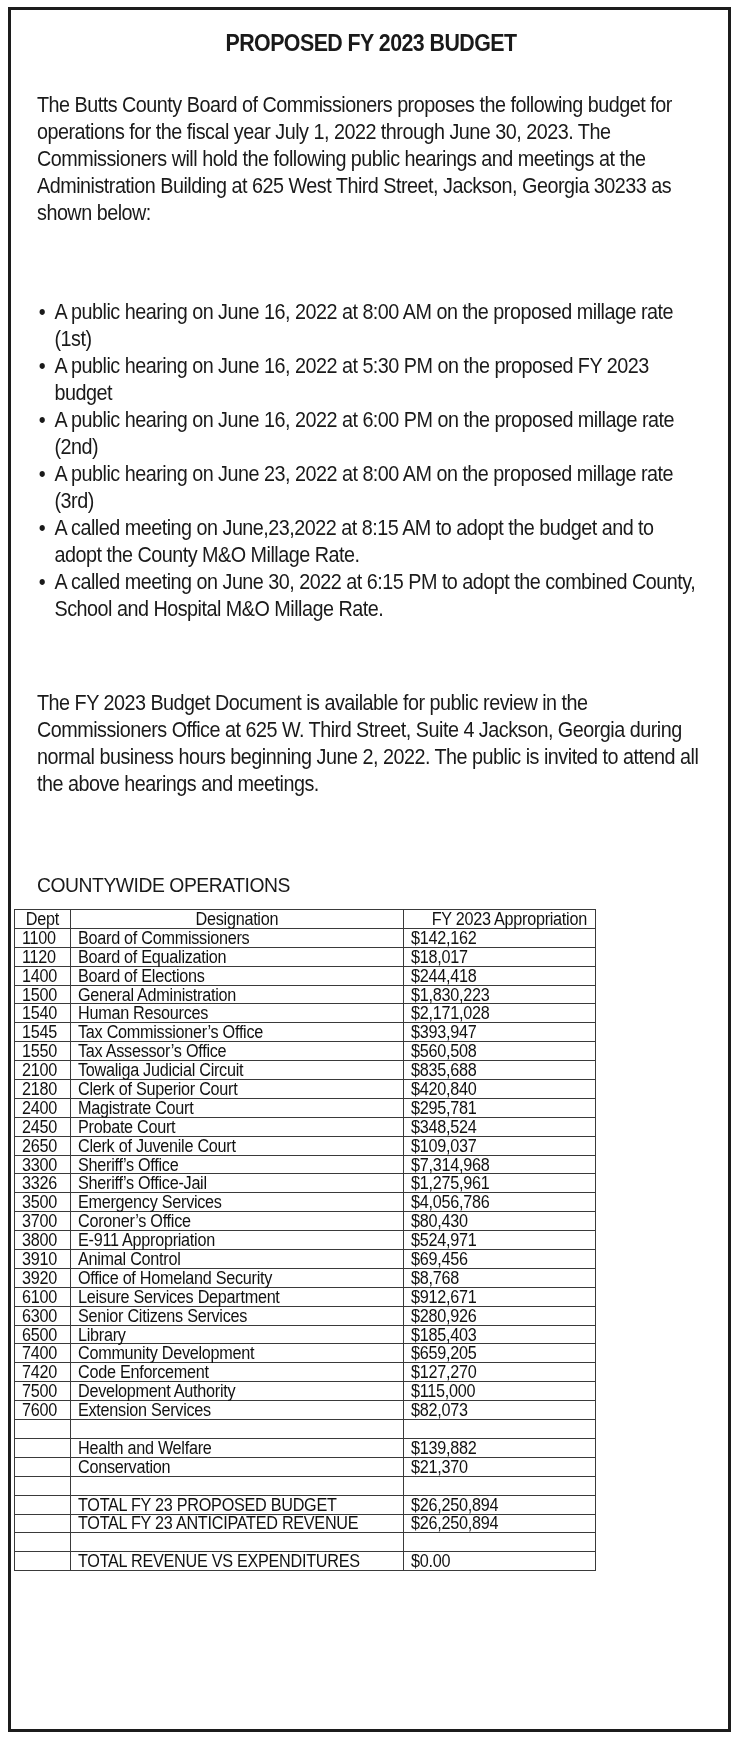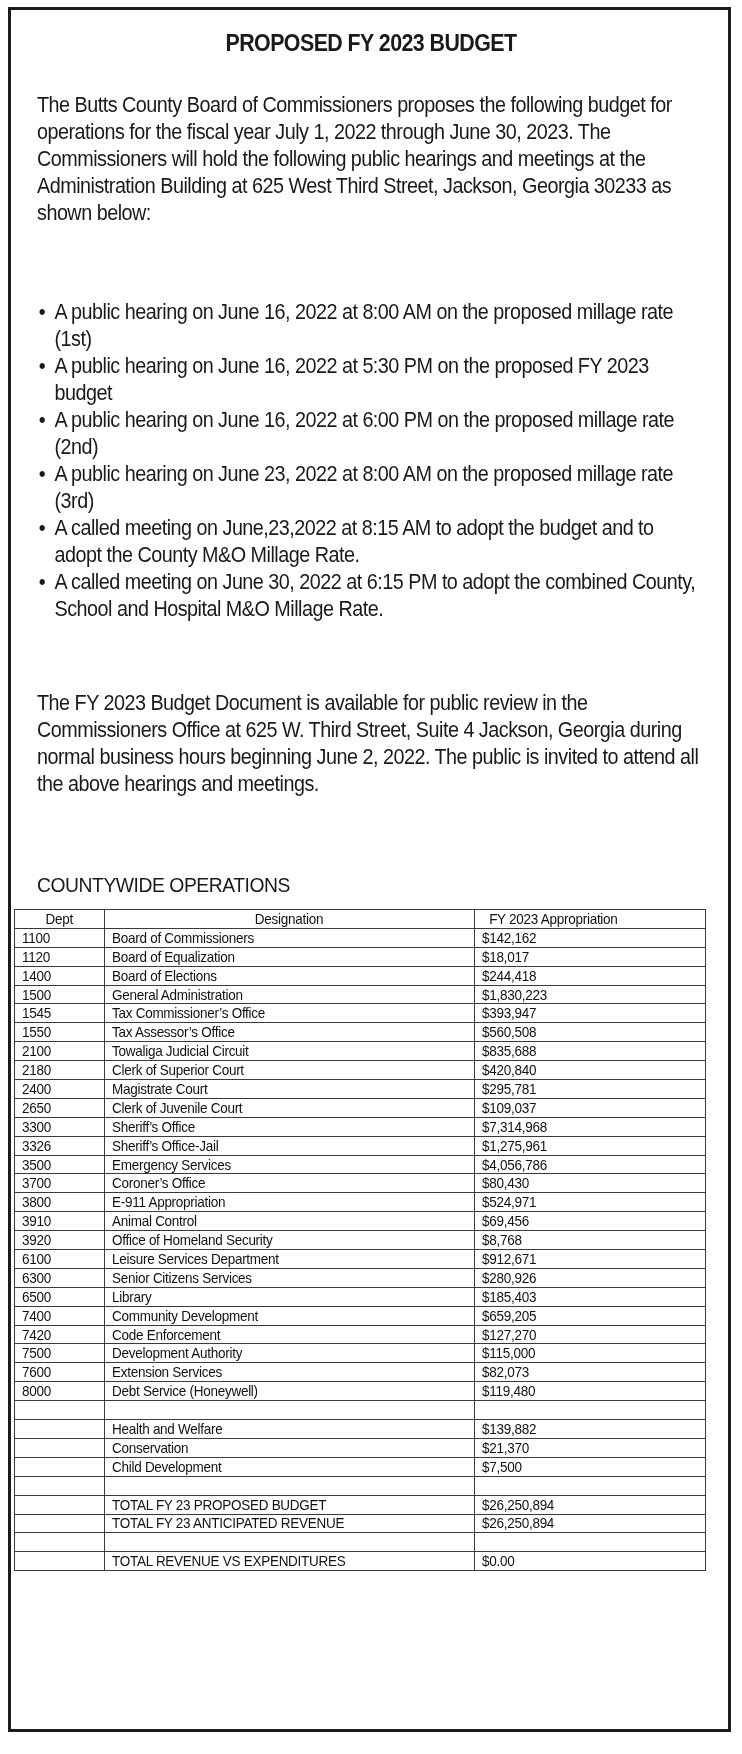"Dept" table.budget { font-size: 15px -> 18px; width: 692px -> 582px }
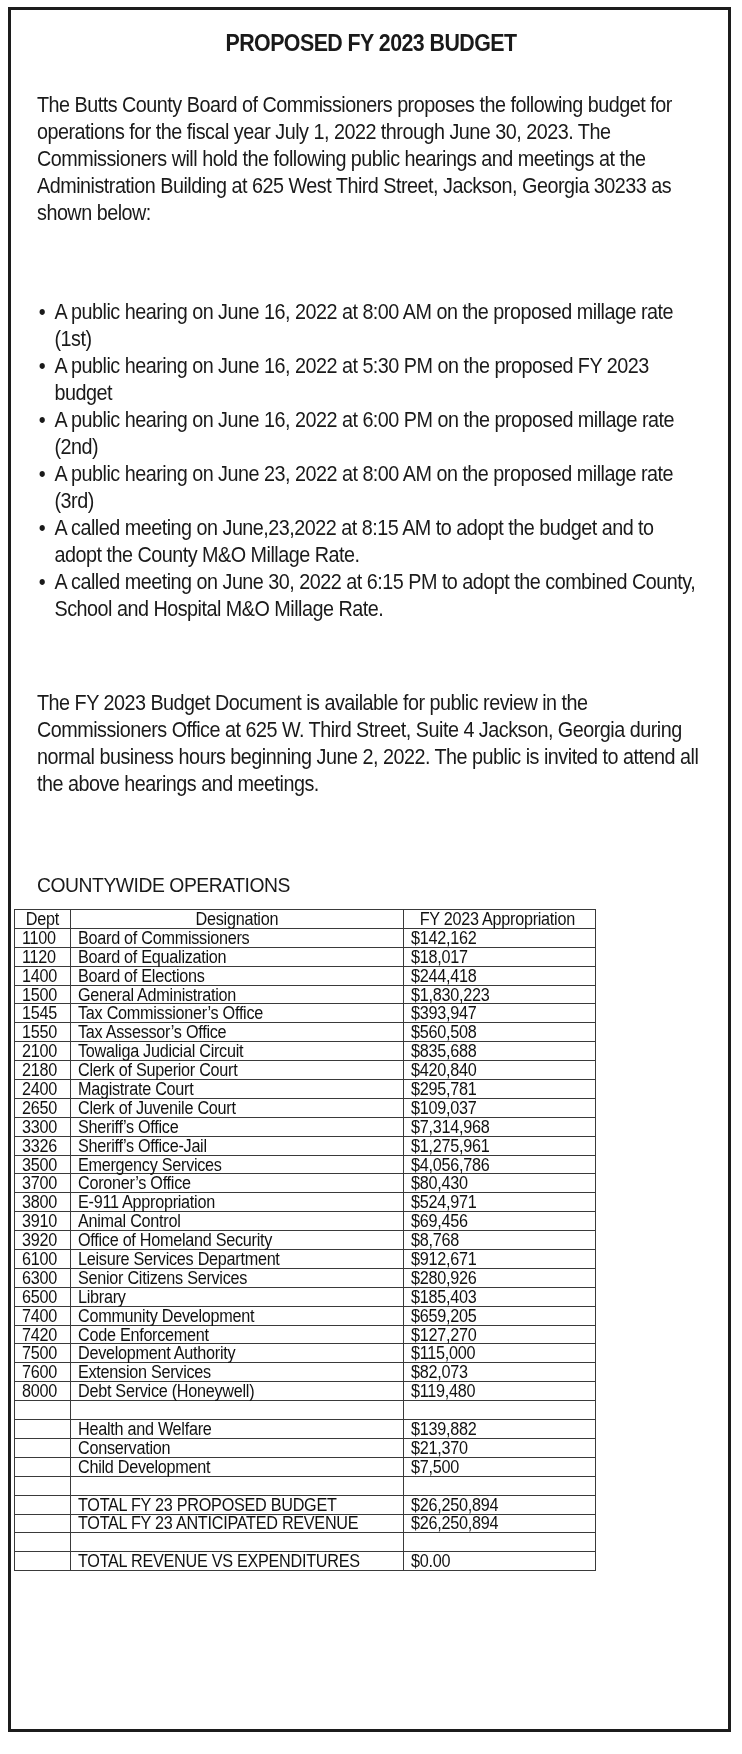"FY 2023 Appropriation" table.budget th.c3h { text-align: left -> right }
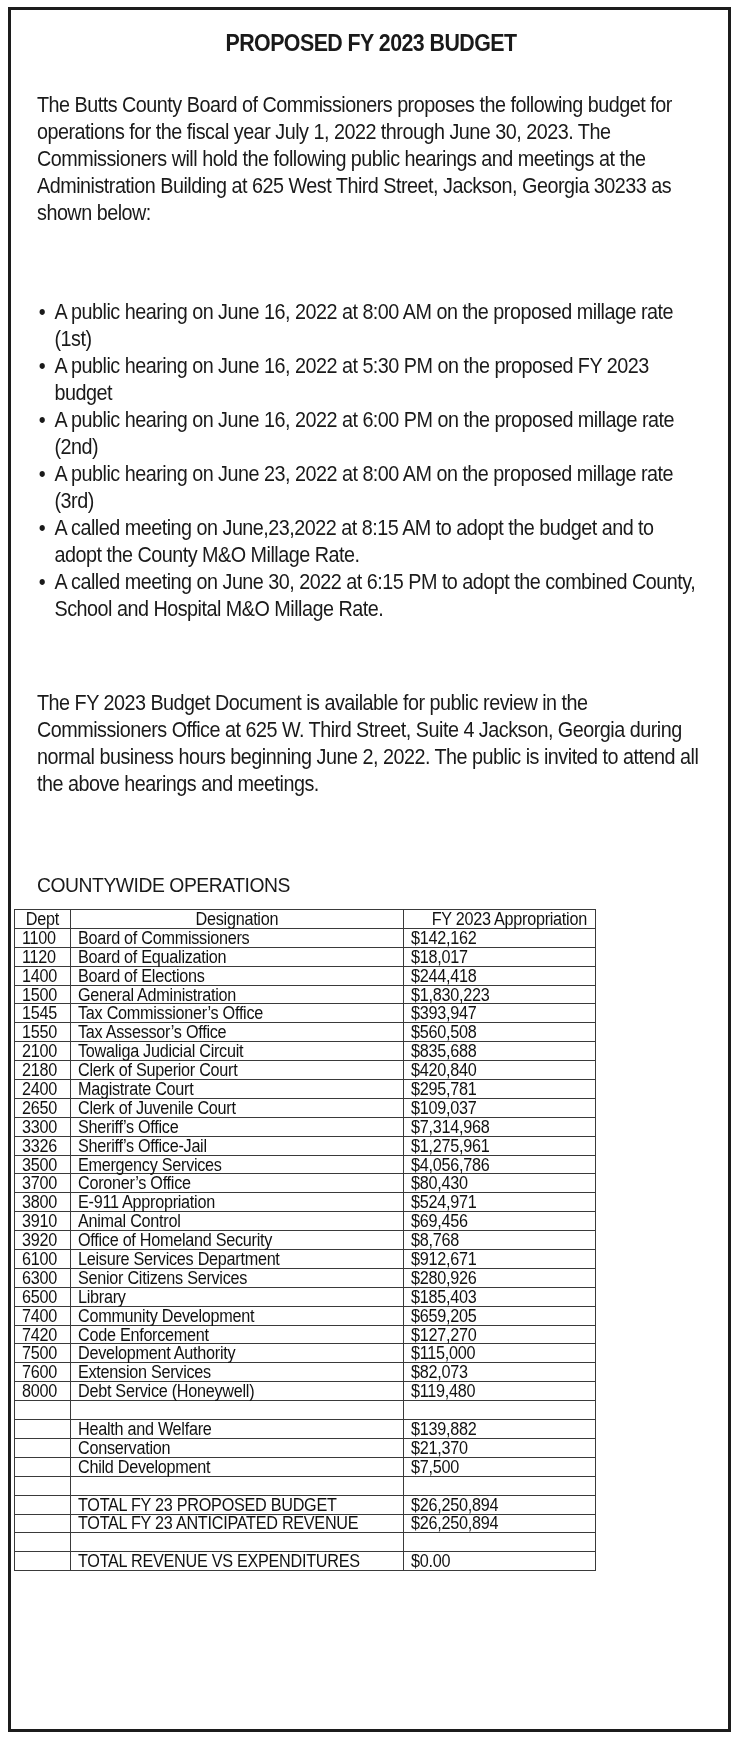"1540" tr { html: none -> <tr> <td><span>1540</span></td> <td><span>Human Resources</span></td> <td><span>$2,171,028</span></td> </tr> }
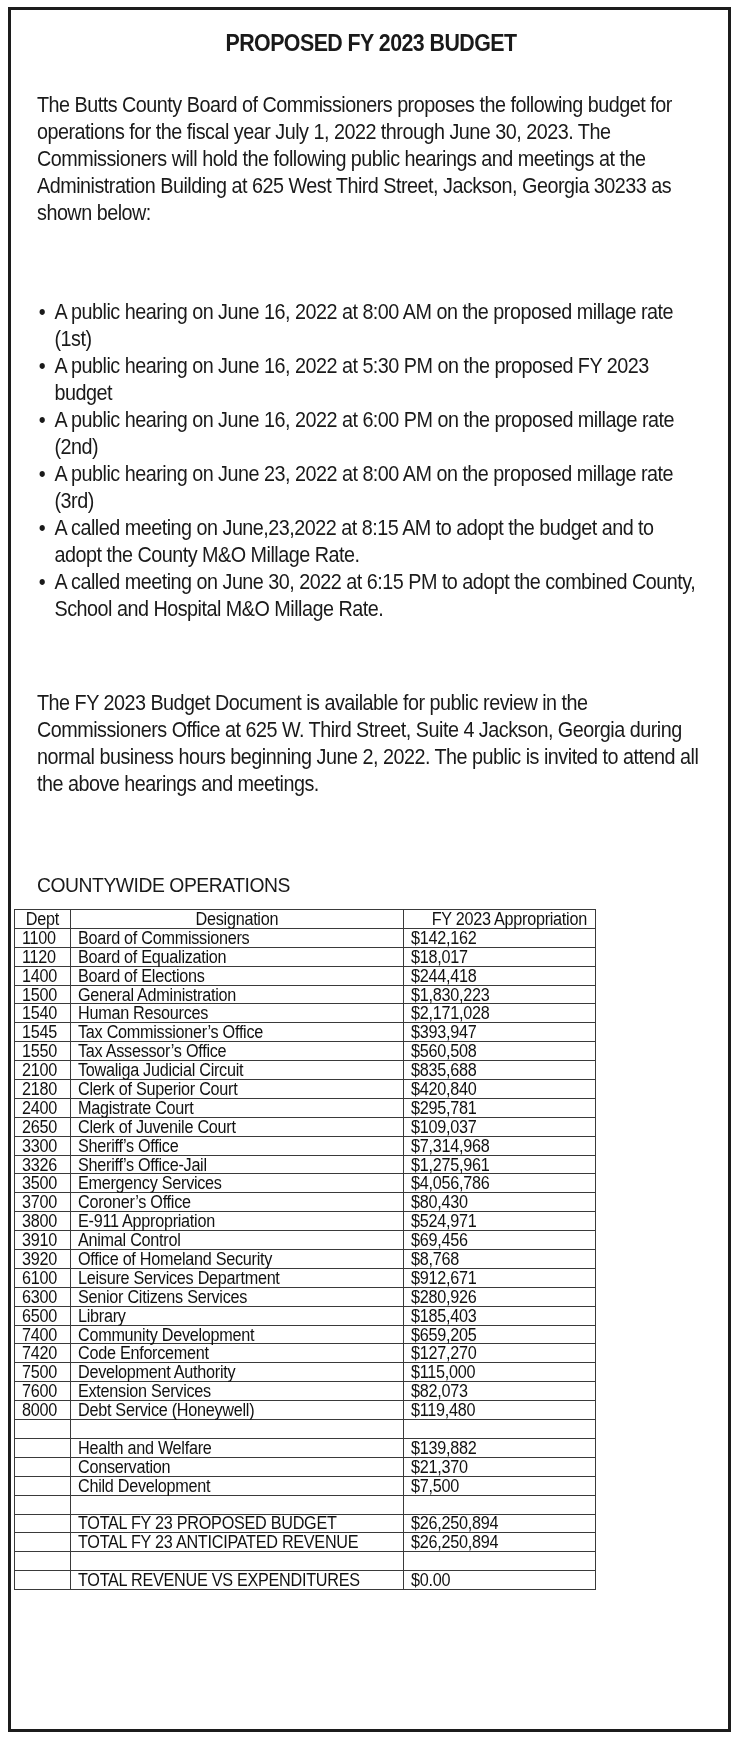"2450" tr { html: none -> <tr> <td><span>2450</span></td> <td><span>Probate Court</span></td> <td><span>$348,524</span></td> </tr> }
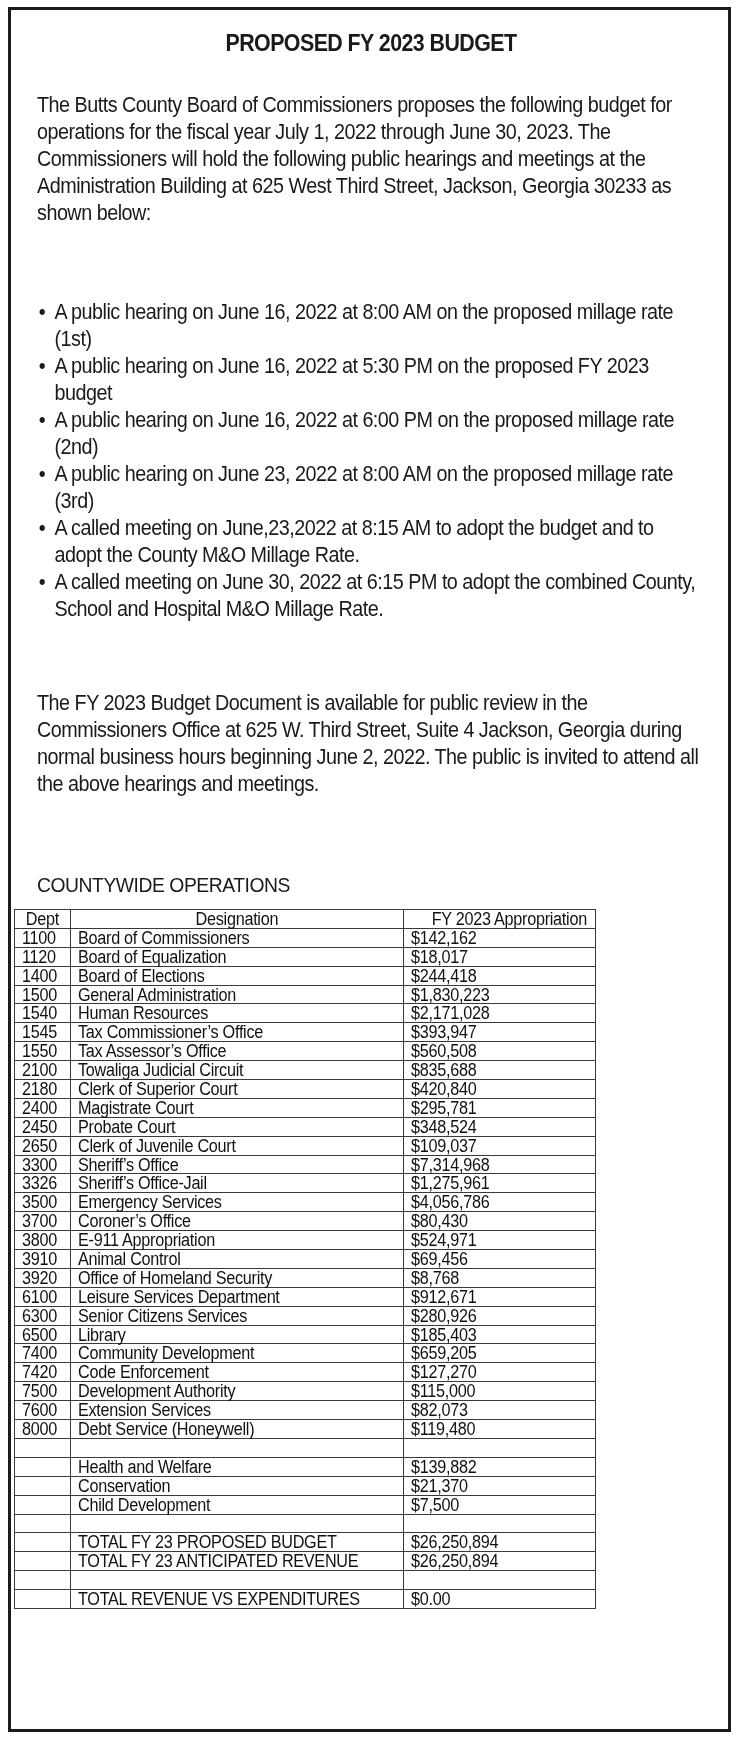"8000" tr { html: <tr> <td><span>8000</span></td> <td><span>Debt Service (Honeywell)</span></td> <td><span>$119,480</span></td> </tr> -> none }
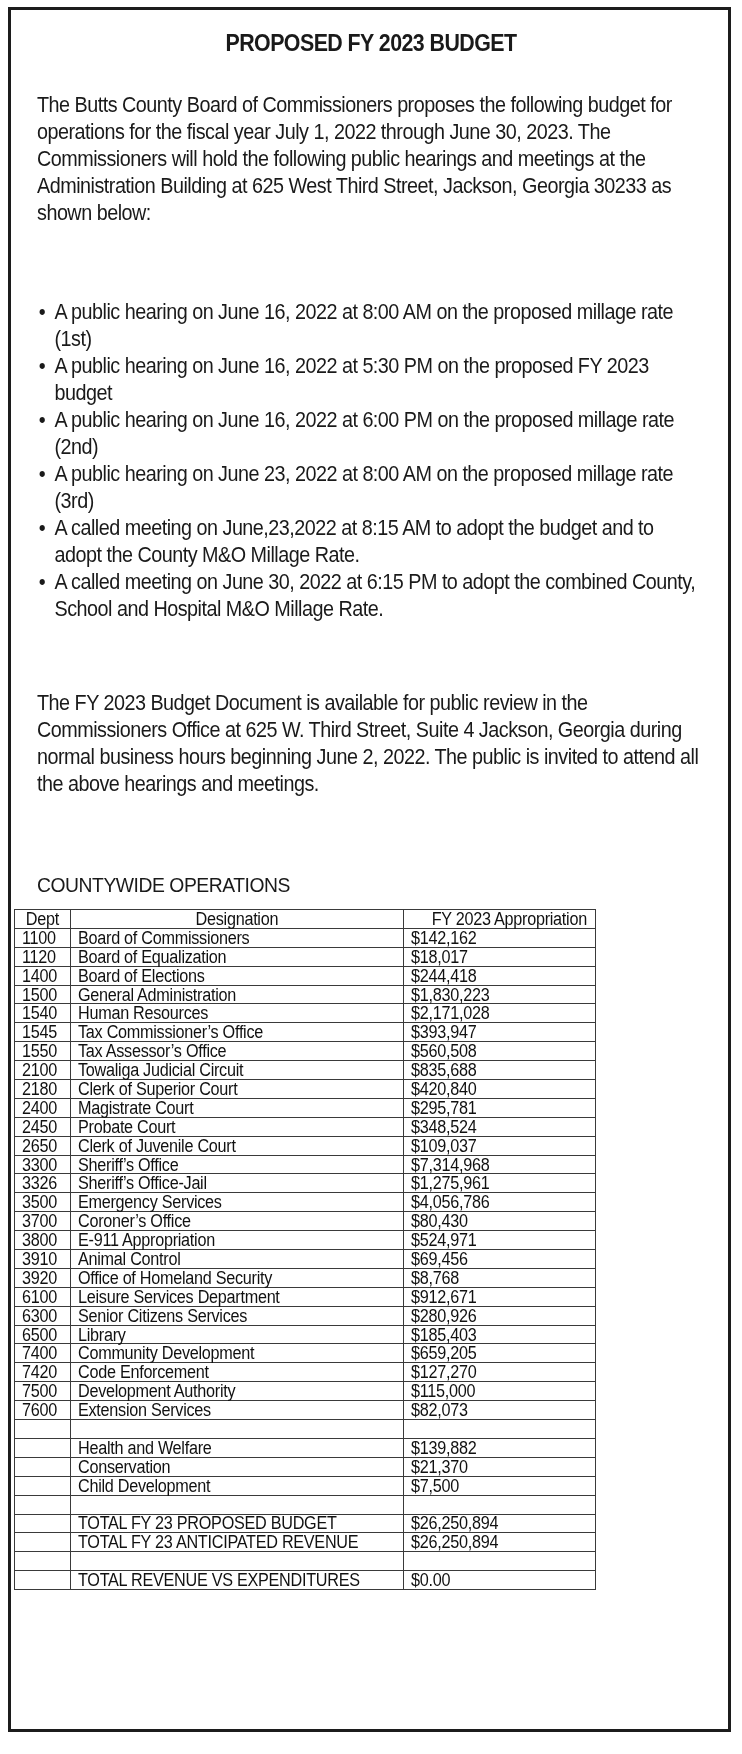"Child Development" tr { html: <tr> <td><span></span></td> <td><span>Child Development</span></td> <td><span>$7,500</span></td> </tr> -> none }
